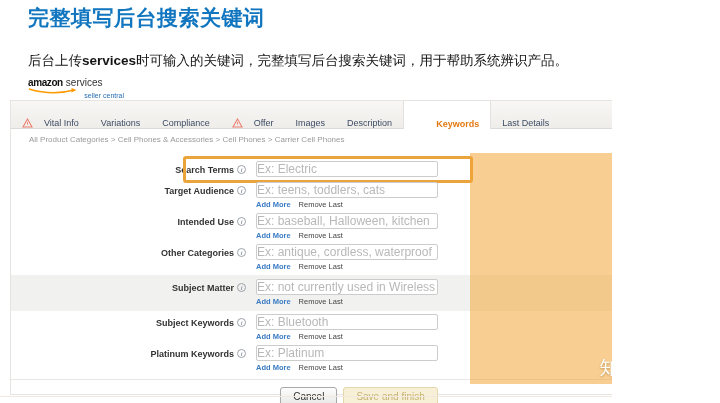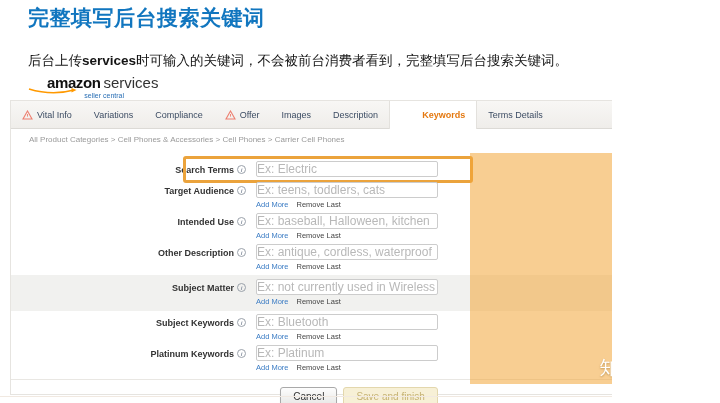"时可输入的关键词，不会被前台消费者看到，完整填写后台搜索关键词。" span { text: 不会被前台消费者看到，完整填写后台搜索关键词 -> 完整填写后台搜索关键词，用于帮助系统辨识产品 }
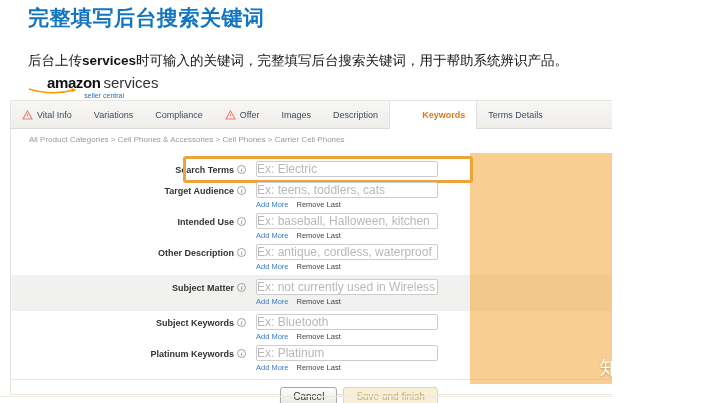"amazon services" .logo-top { font-size: 15px -> 10px; margin-left: 19px -> none }
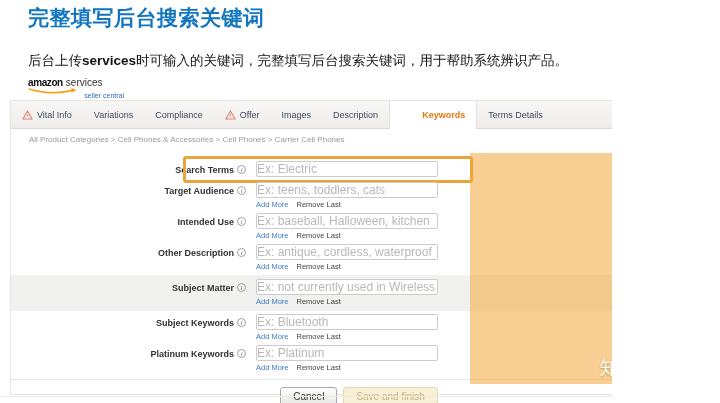"Vital Info" .tab { align-items: center -> flex-end; gap: 4px -> 11px }
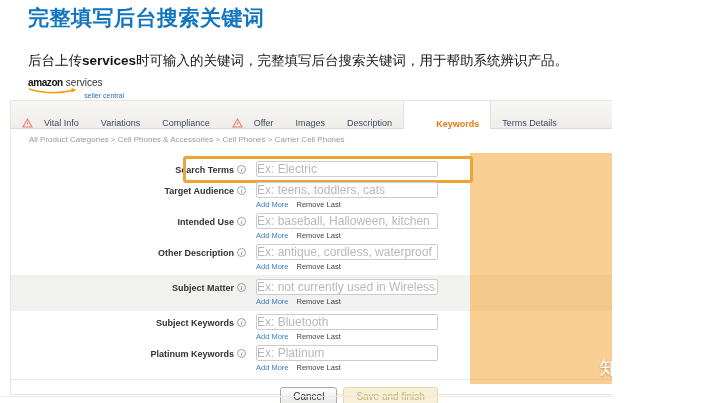"Terms Details" span { text: Terms -> Last }
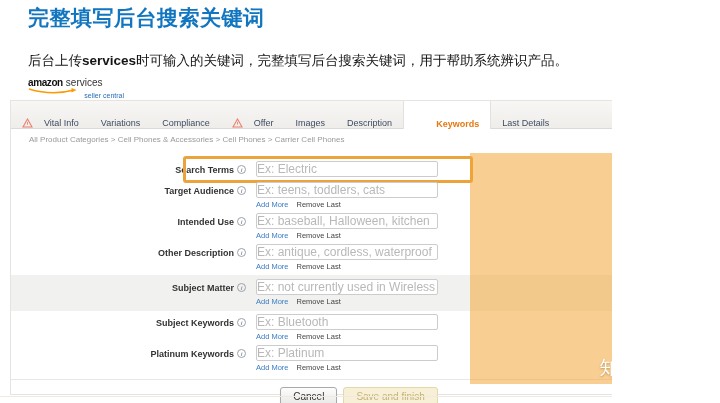"Add More" .link.add { font-weight: none -> bold }
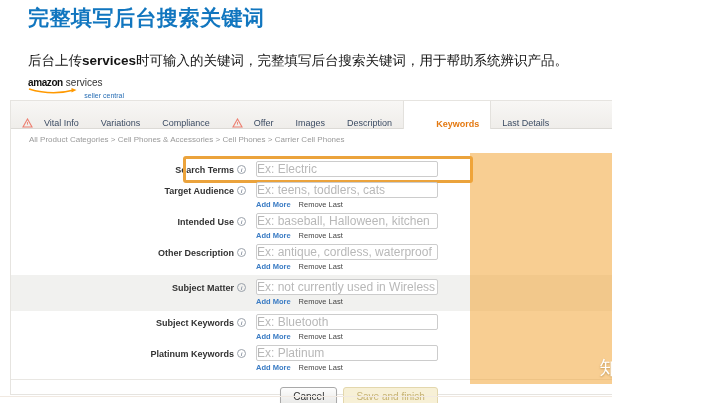"Other Description" span { text: Description -> Categories }
